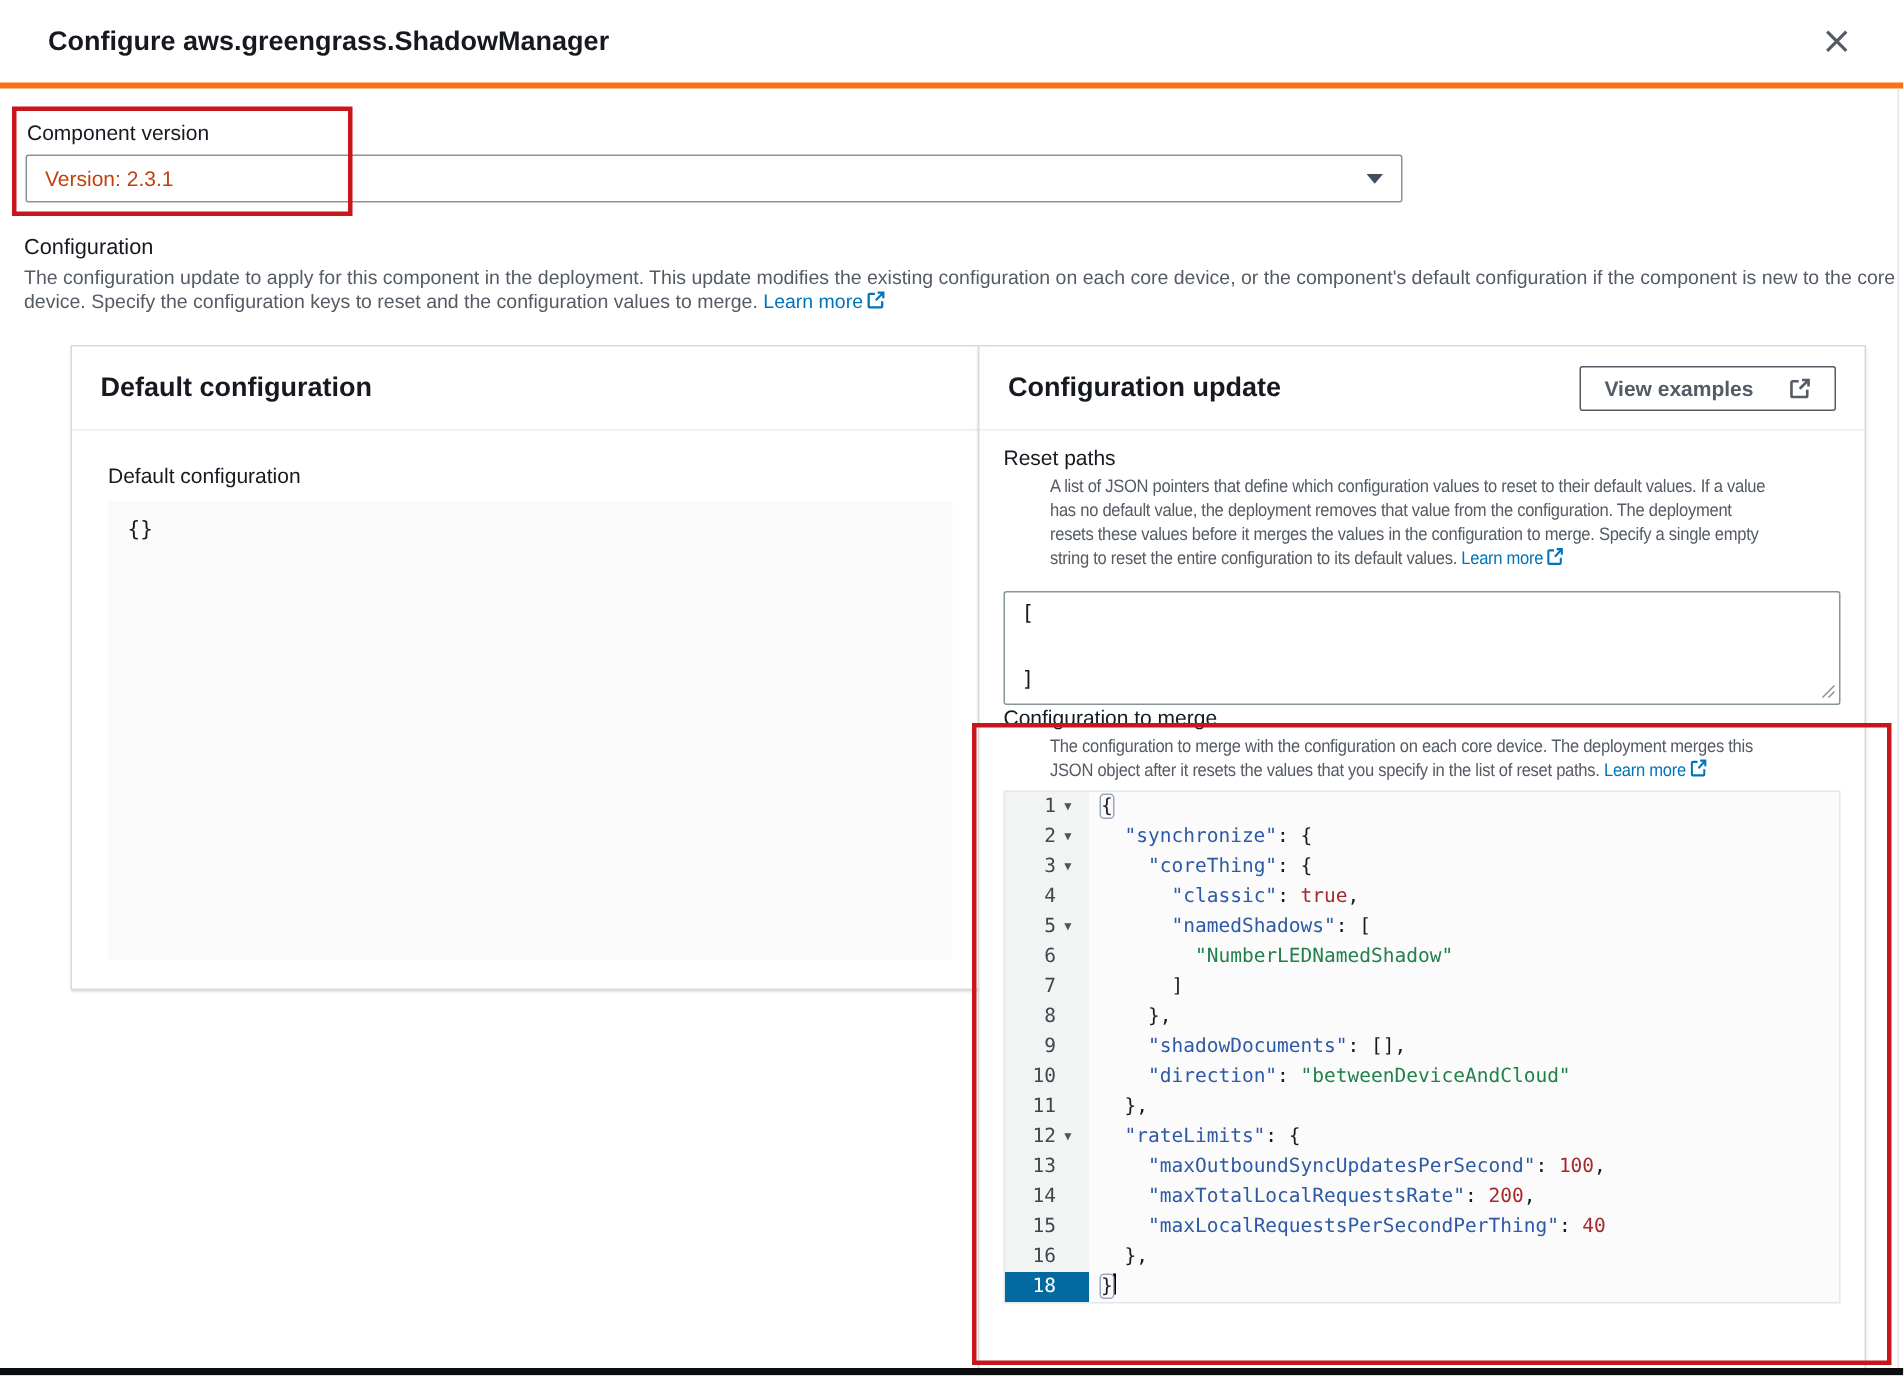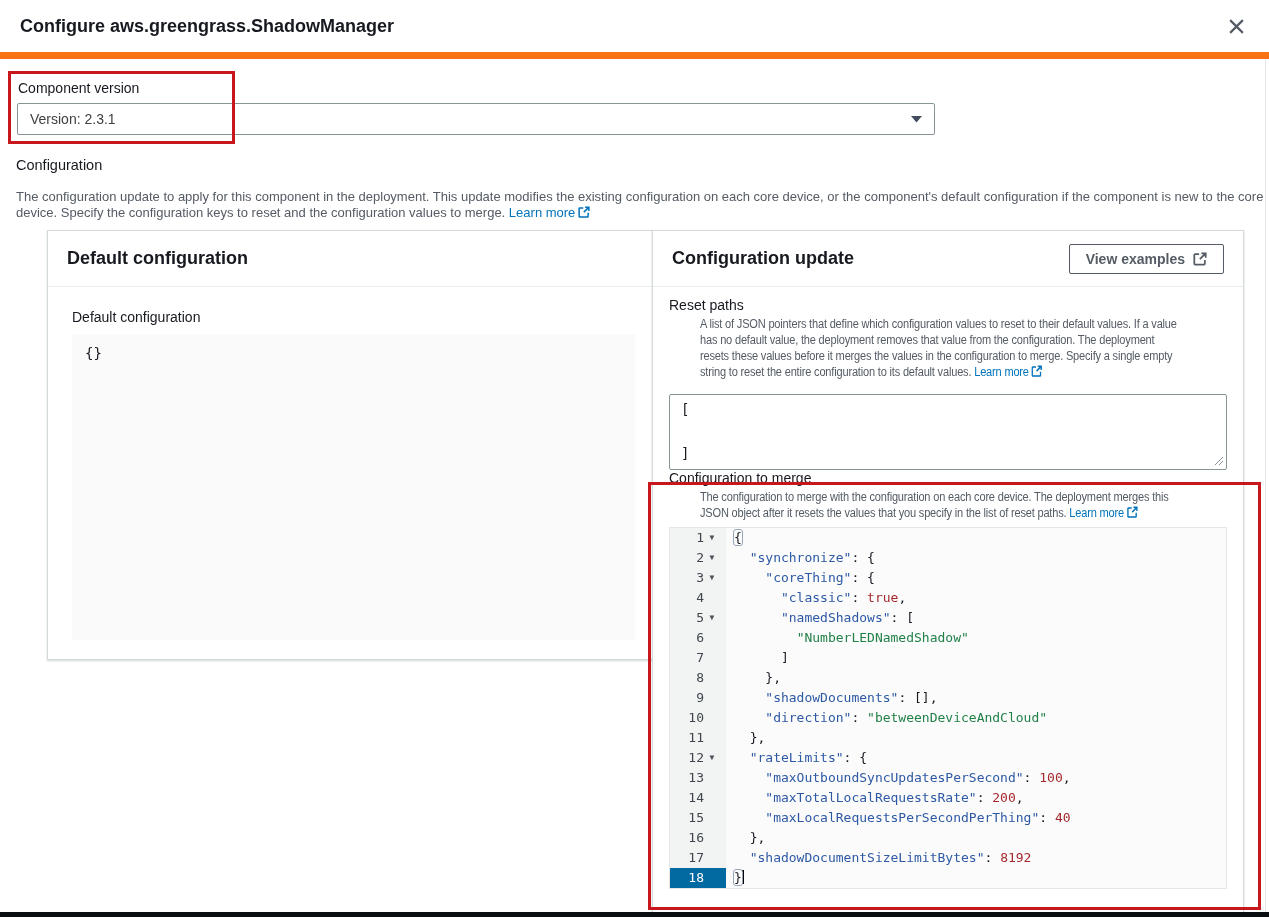"Configure aws.greengrass.ShadowManager" .modal-header { border-bottom: 7px solid #f97316 -> 4px solid #f97316; padding: 0 20px -> 0 32px }
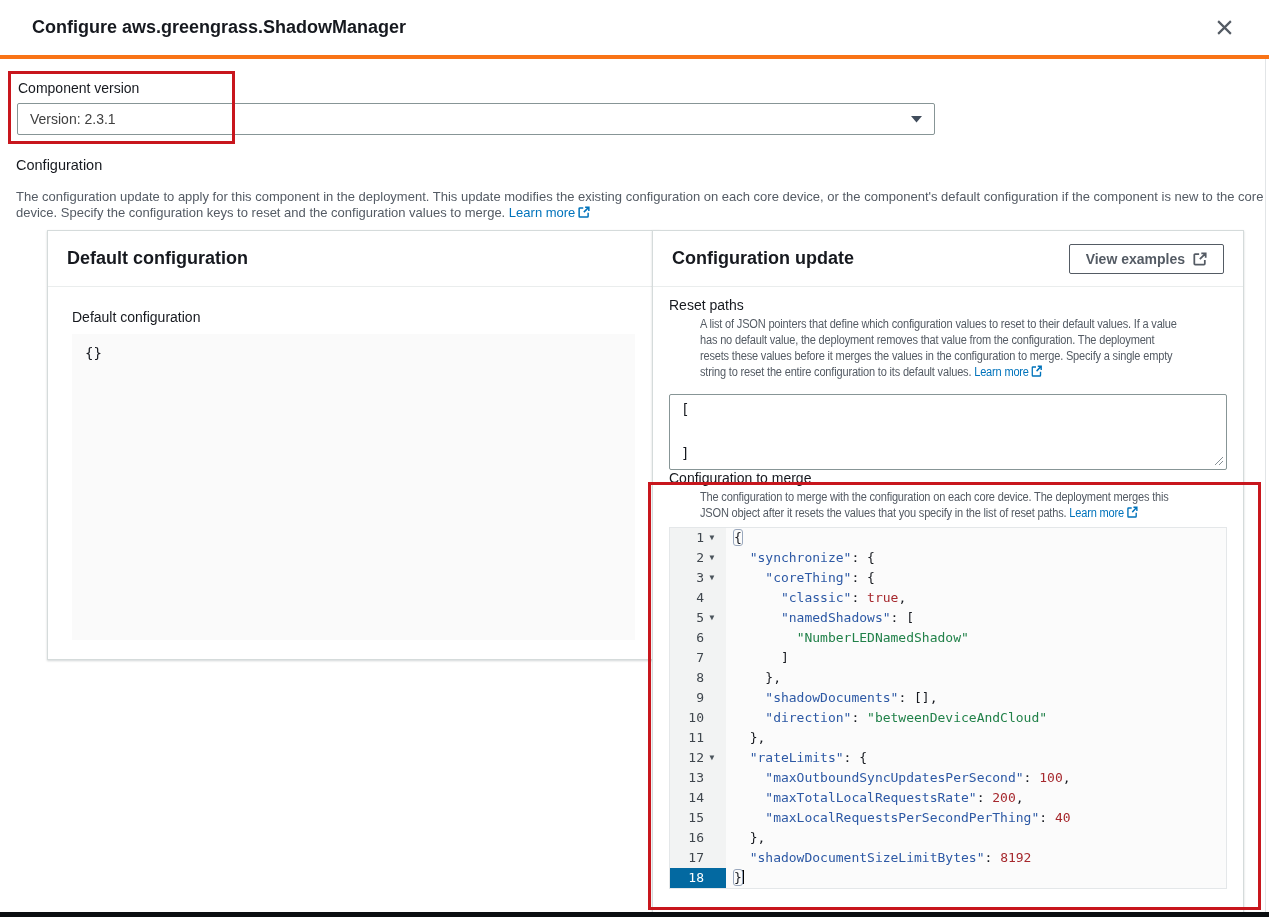"Version: 2.3.1" .version-select { color: #404040 -> #c2410c }
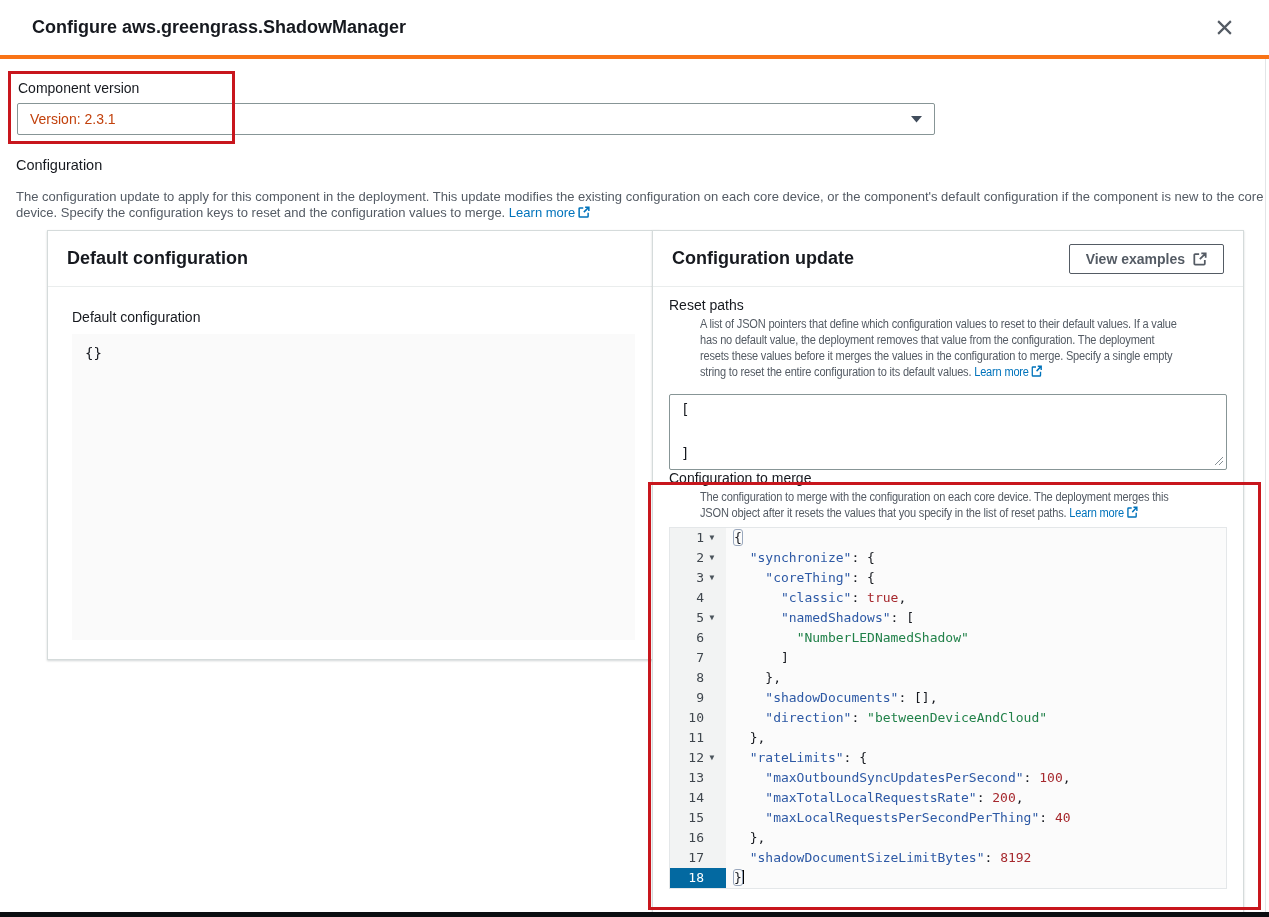"The configuration update to apply" .config-desc { top: 189px -> 177px }
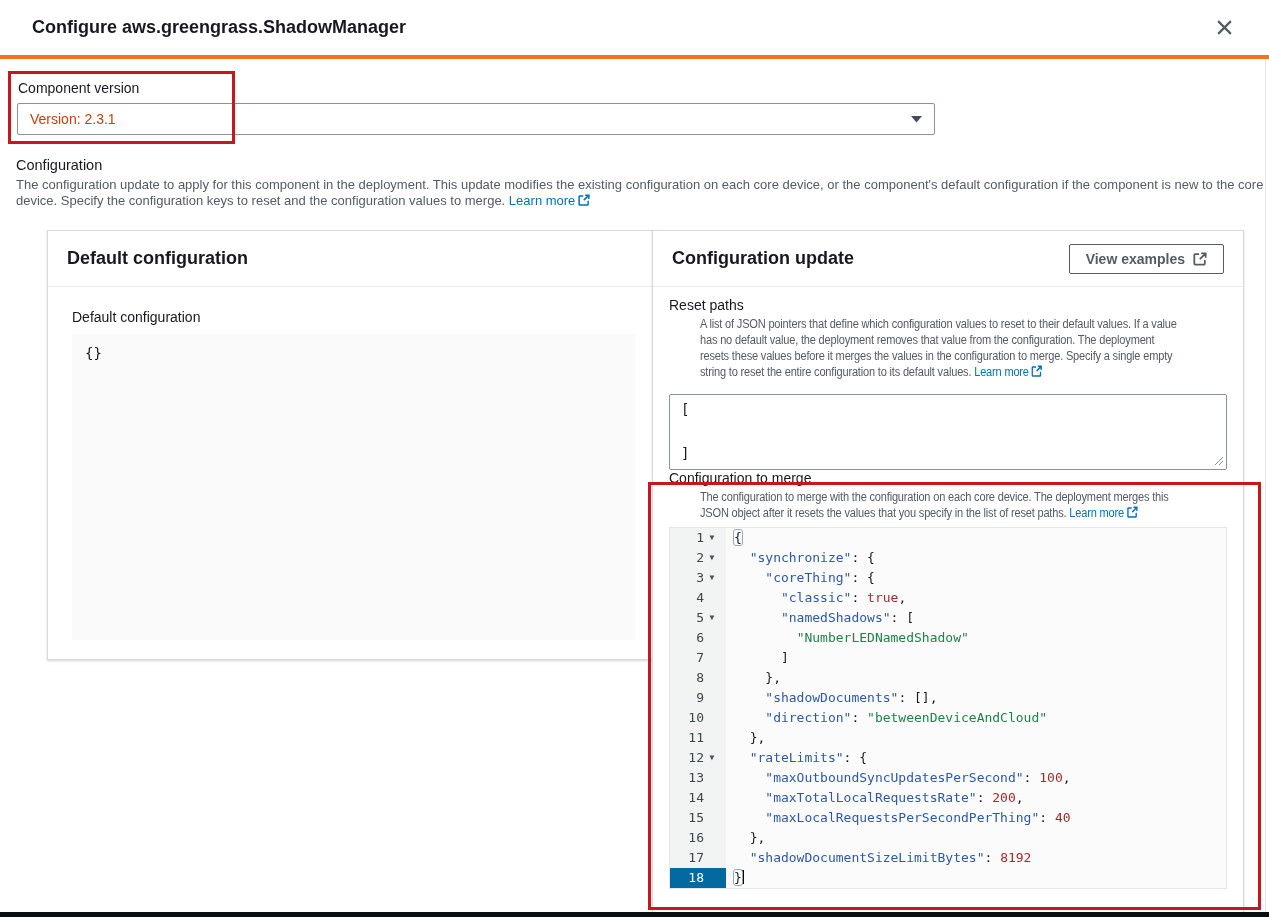"View examples" .view-examples { gap: 8px -> 24px }
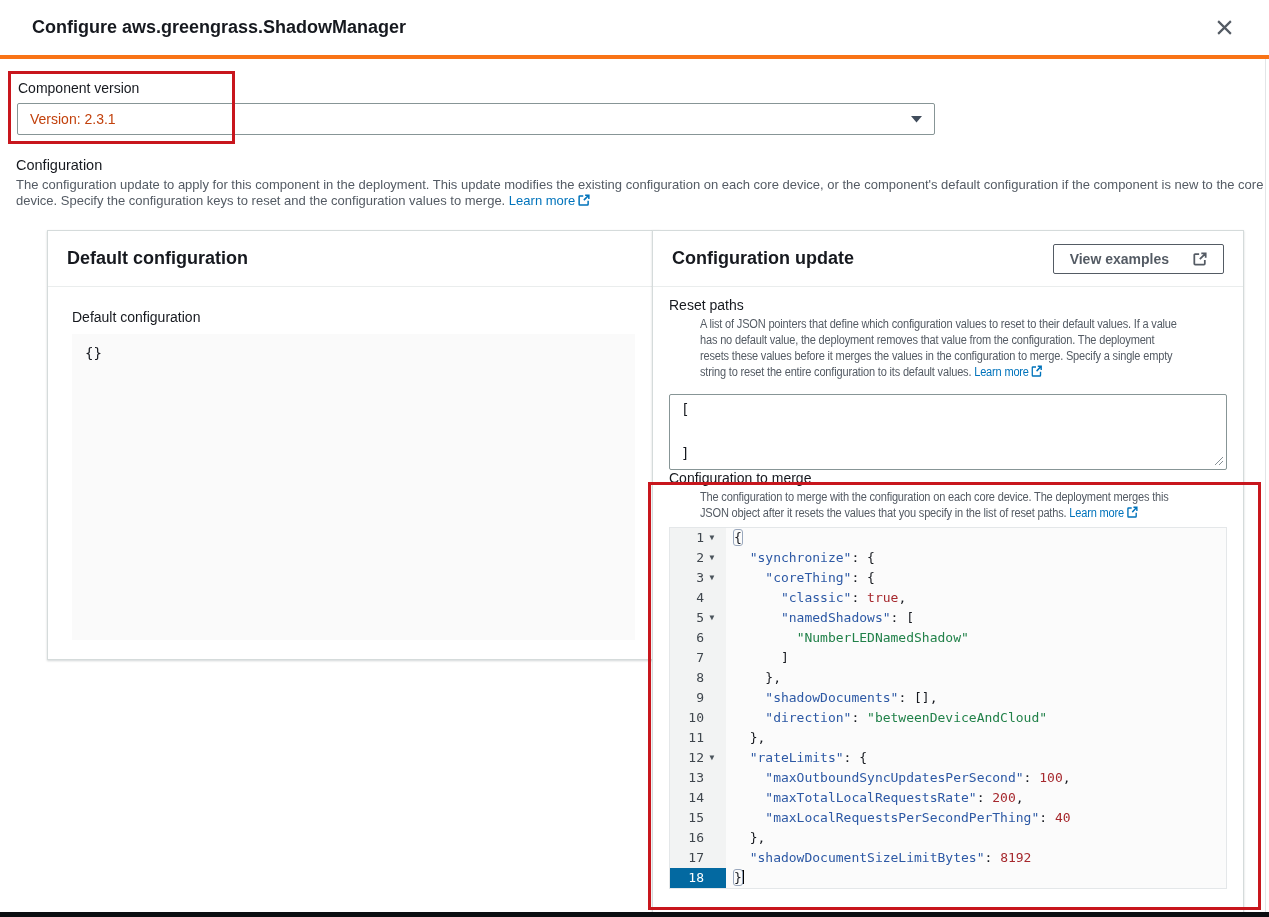"17" div.ed-row { html: <div> <div> <span>17</span> <span></span> </div> <div><span> </span><span>"shadowDocumentSizeLimitBytes"</span><span>: </span><span>8192</span></div> </div> -> none }
